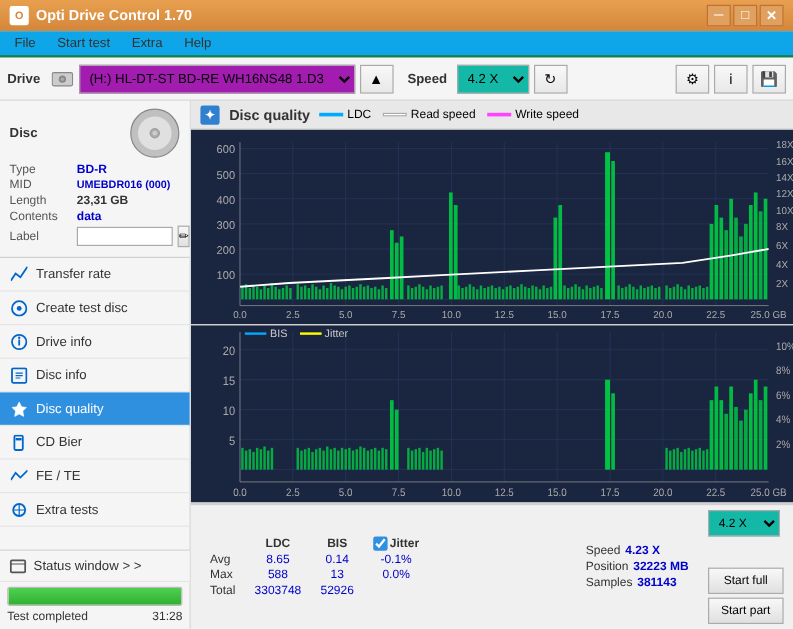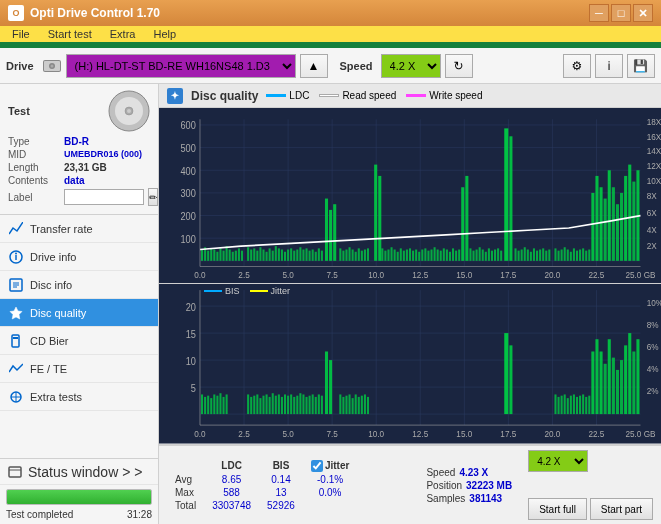"File" .menubar { background: #fde047 -> #0ea5e9; border-bottom: 6px solid #15803d -> 2px solid #15803d }
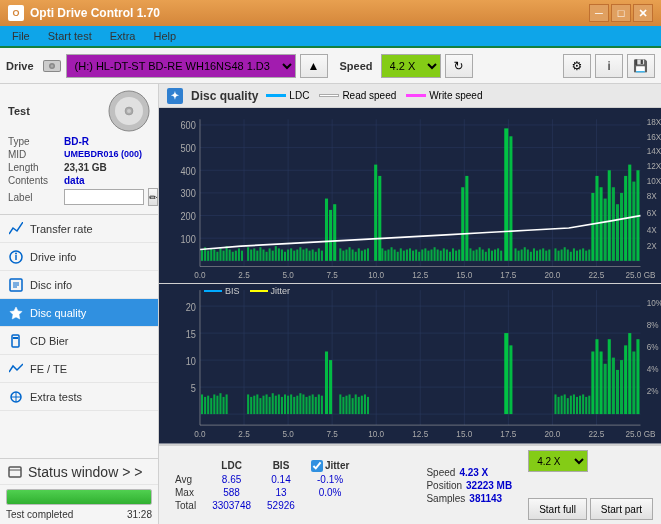"4.2 X" .speed-select { background: #84cc16 -> #14b8a6 }
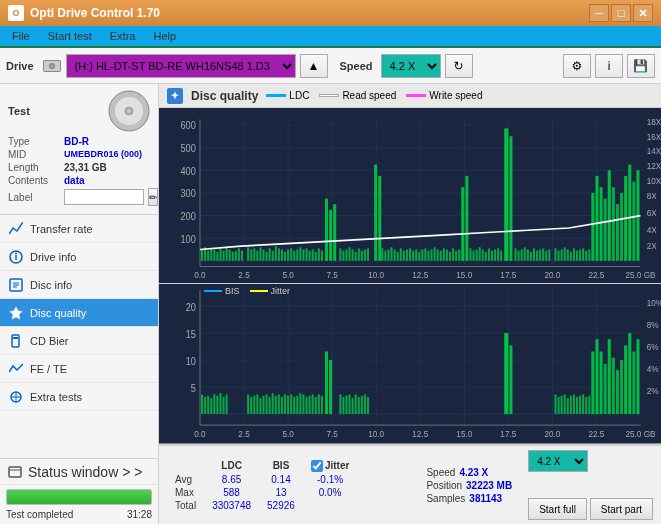"Test" span.disc-panel-title { text: Test -> Disc }
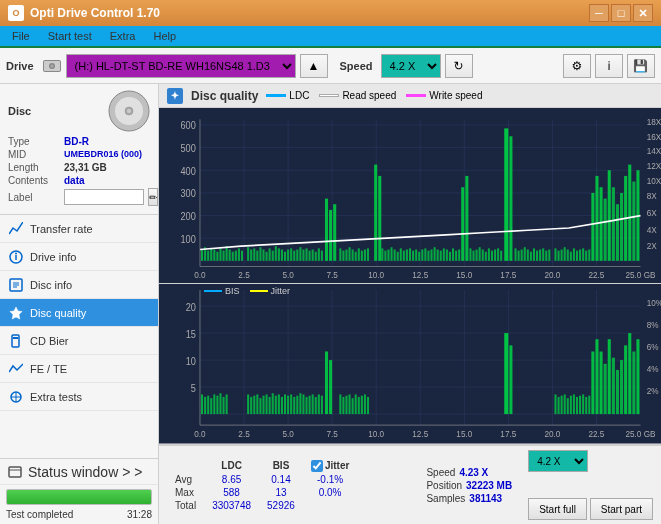"Create test disc" div.nav-item { html: none -> <div> <div> <svg> <circle></circle> <circle></circle> </svg> </div> <span>Create test disc</span> </div> }
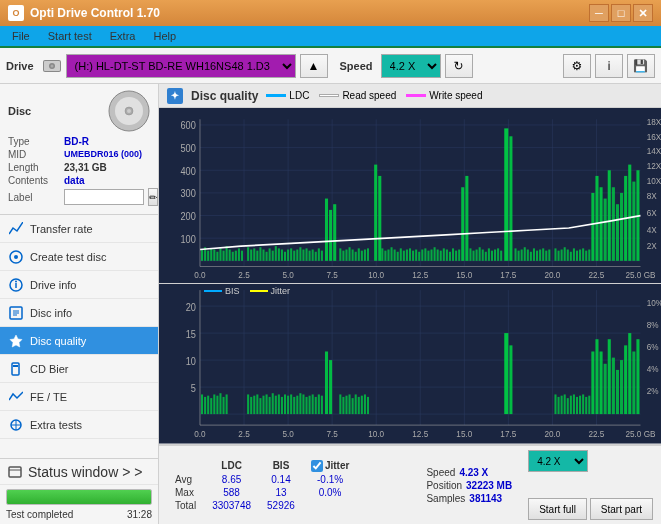"Status window > >" .status-window-btn { font-size: 14px -> 11px }
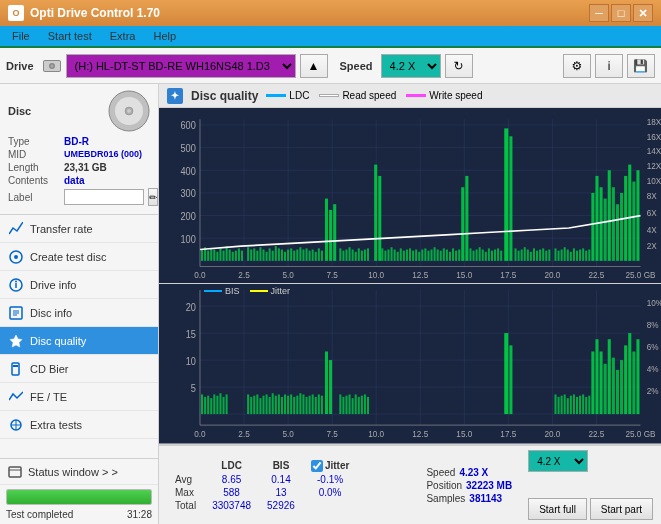"Start full" .start-btns { flex-direction: row -> column }
